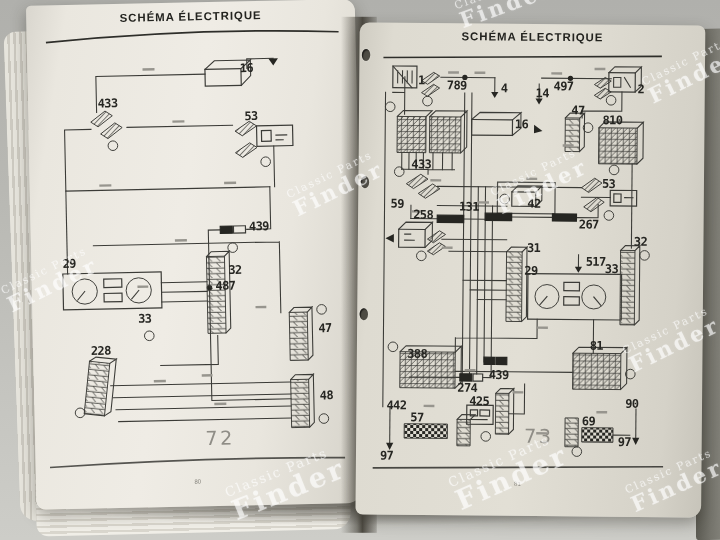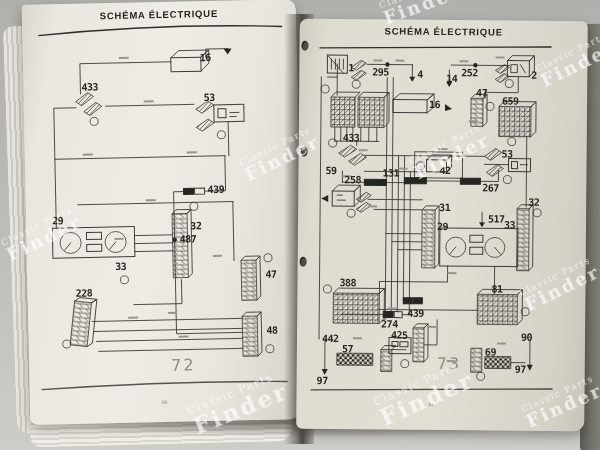"295" span.clbl { text: 295 -> 789 }
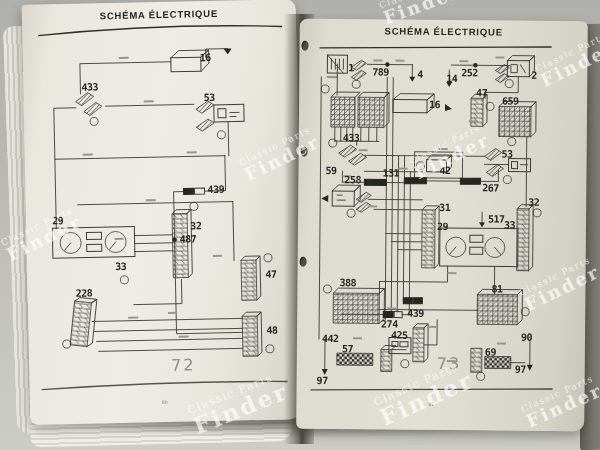"252" span.clbl { text: 252 -> 497 }
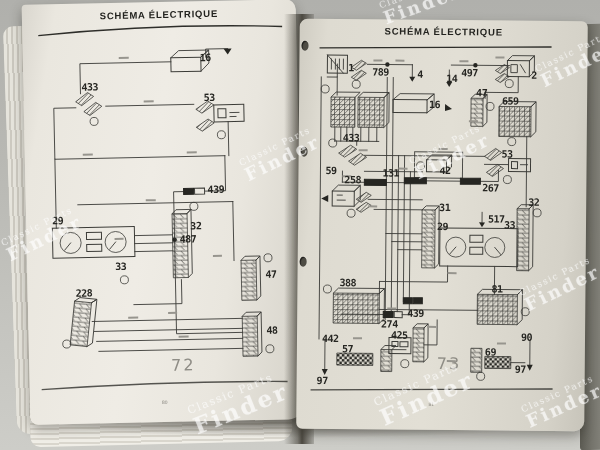"659" span.clbl { text: 659 -> 810 }
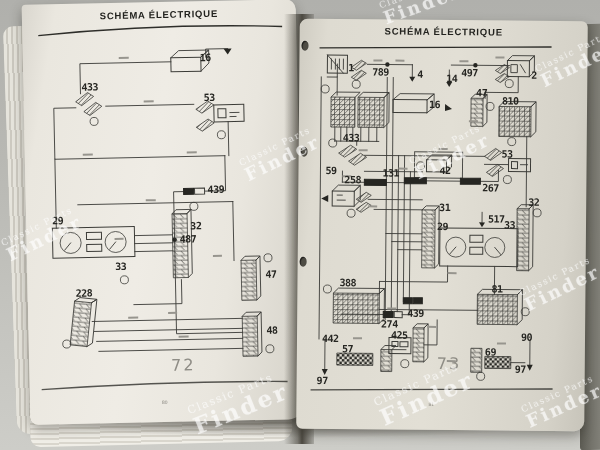"388" span.clbl { top: 259px -> 272px }
